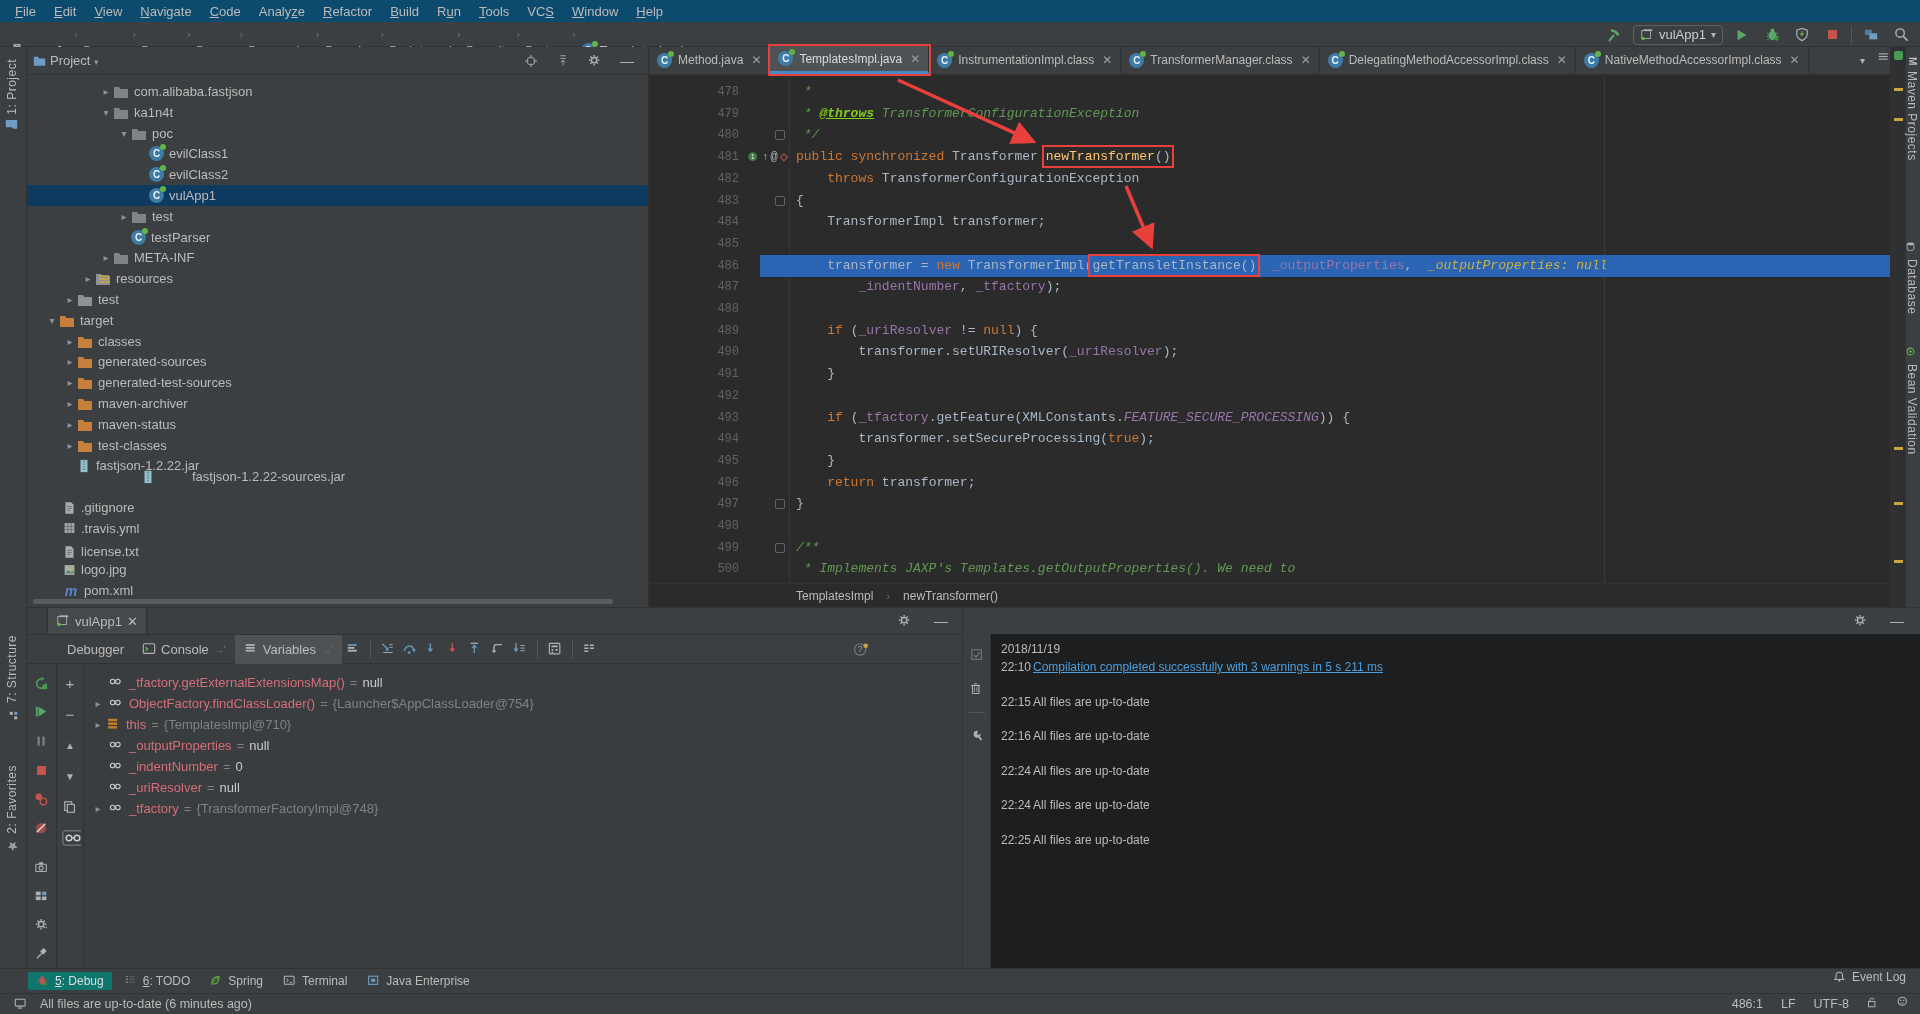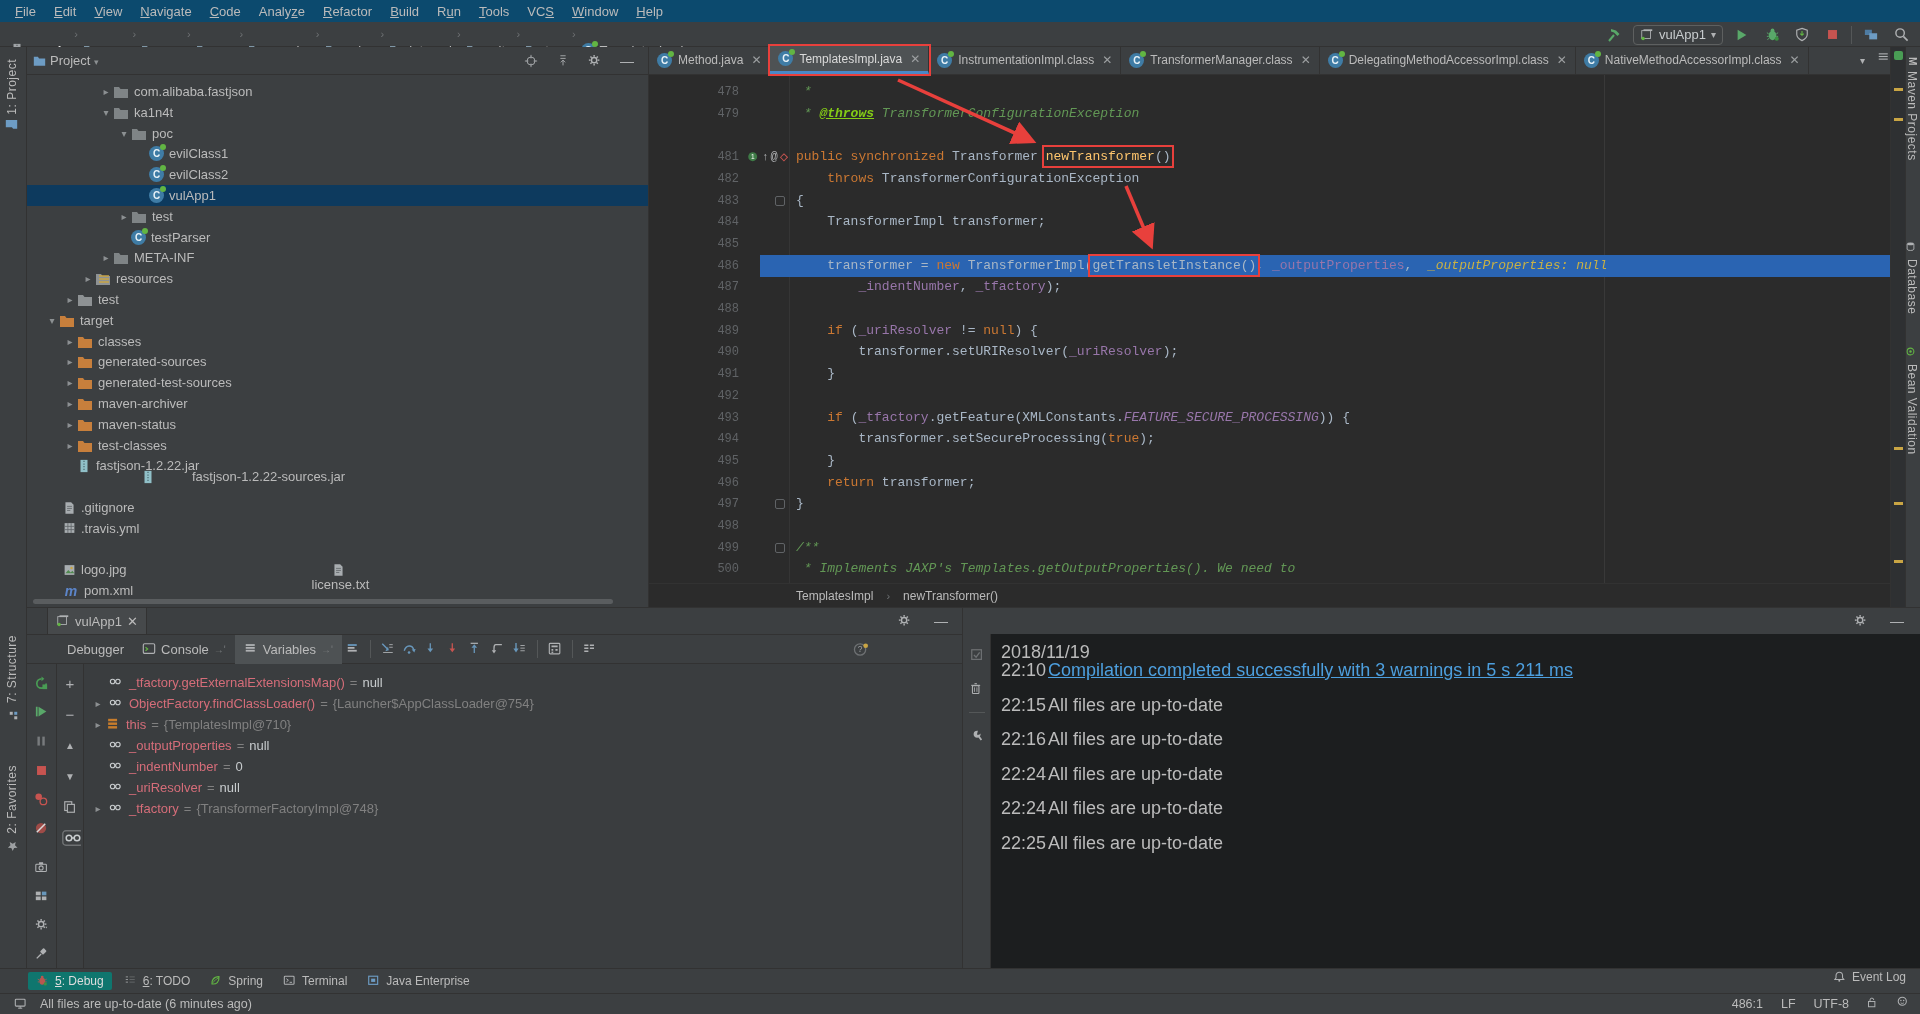"480" div.cline { html: none -> <div><span>480</span><span></span><span><span> */</span></span></div> }
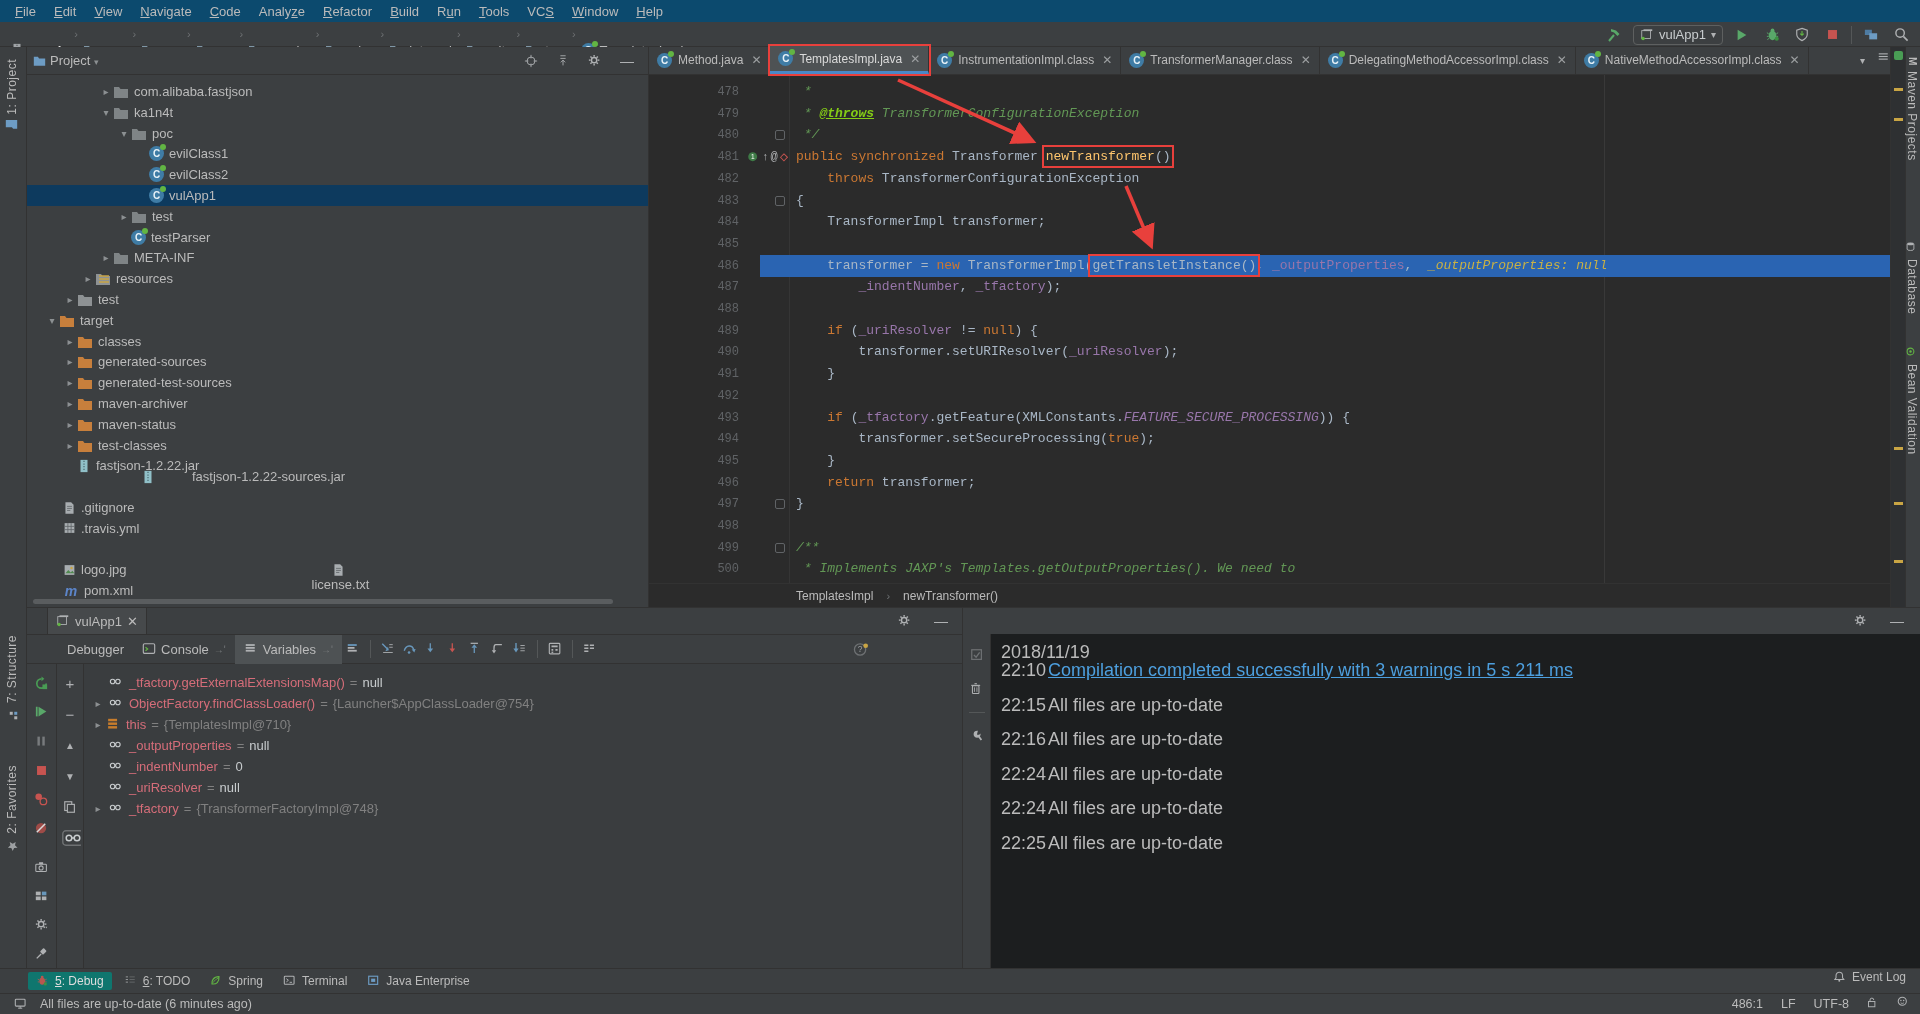"license.txt" div.tree-row { flex-direction: column -> none; top: 516px -> 494px }
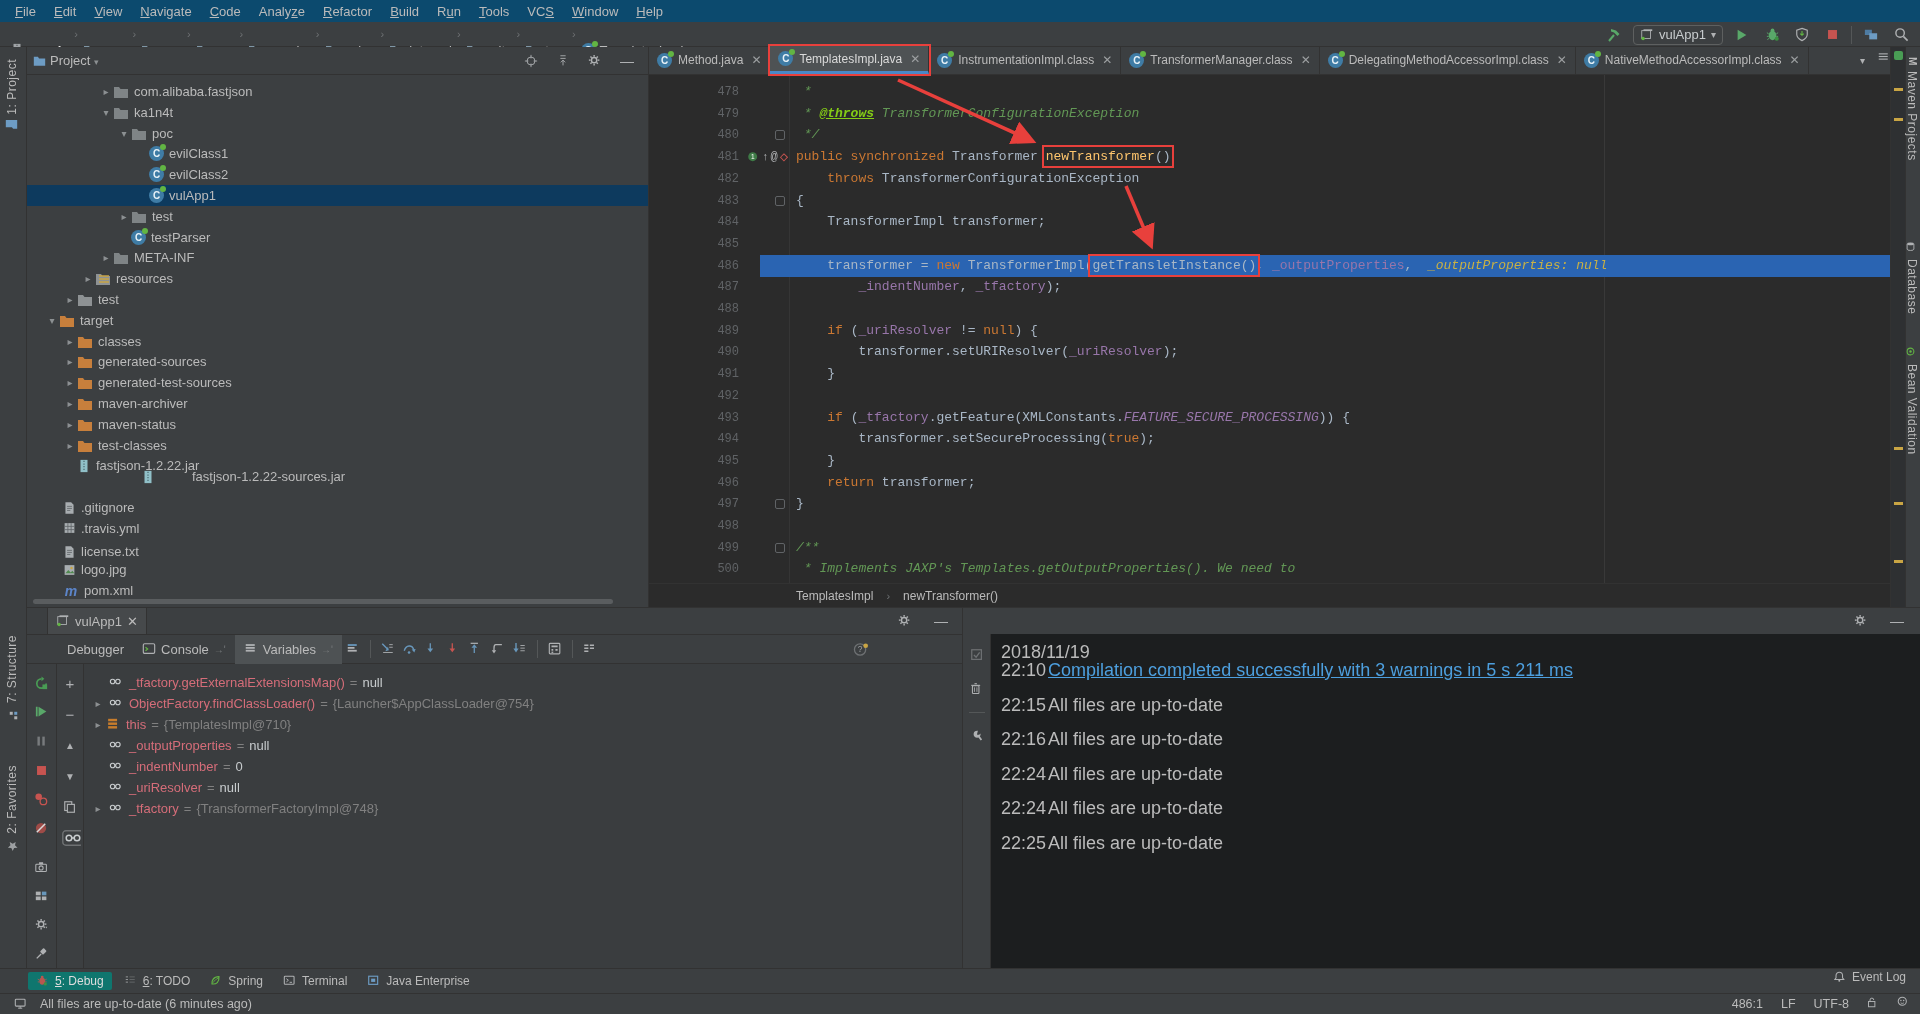"2018/11/19" .el-row { font-size: 18px -> 12px }
